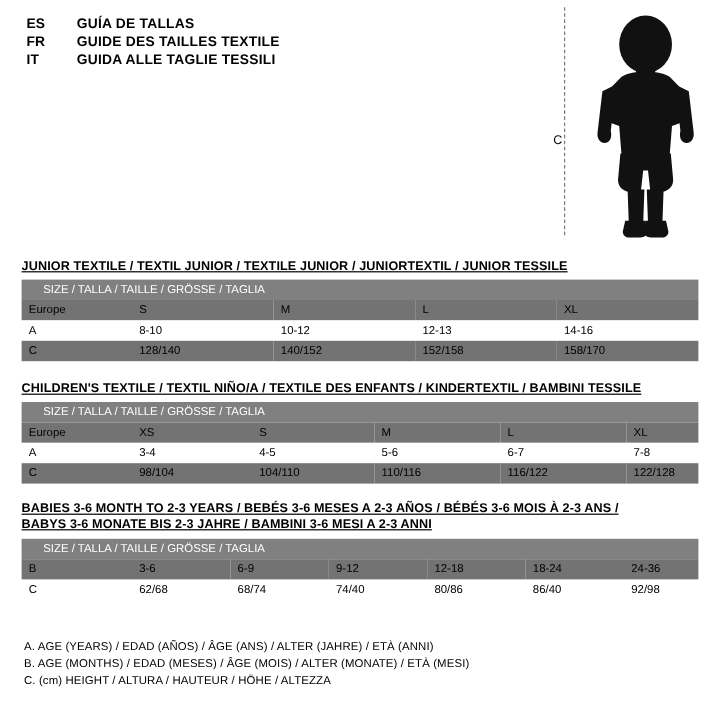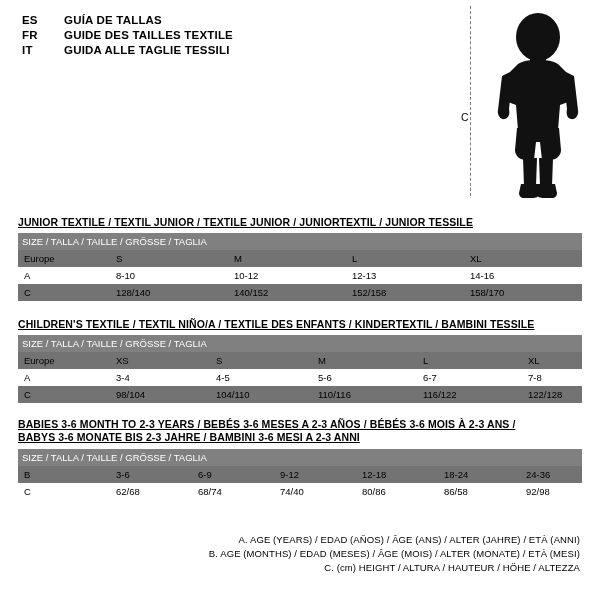"SIZE / TALLA / TAILLE" tr.head-row td { padding: 3px 0 3px 4px -> 3px 0 3px 18px }
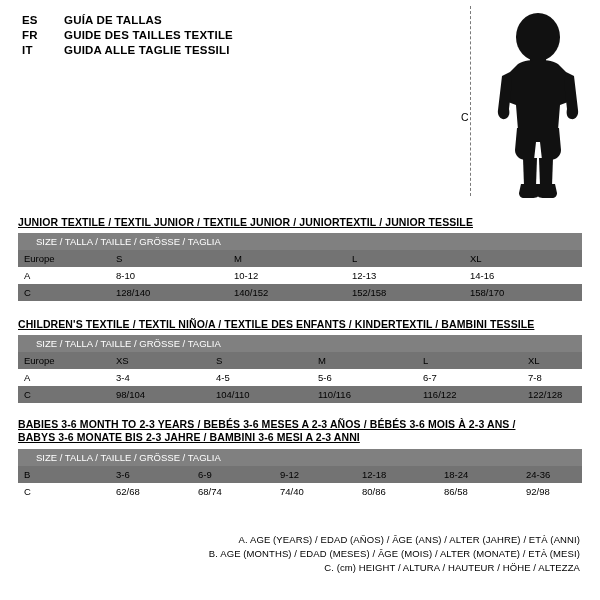"86/58" td { text: 86/58 -> 86/40 }
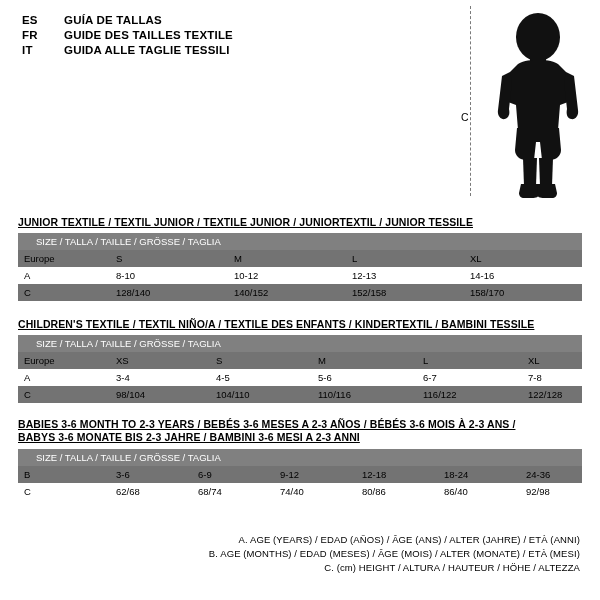"A. AGE (YEARS) / EDAD" .legend { text-align: right -> none }
